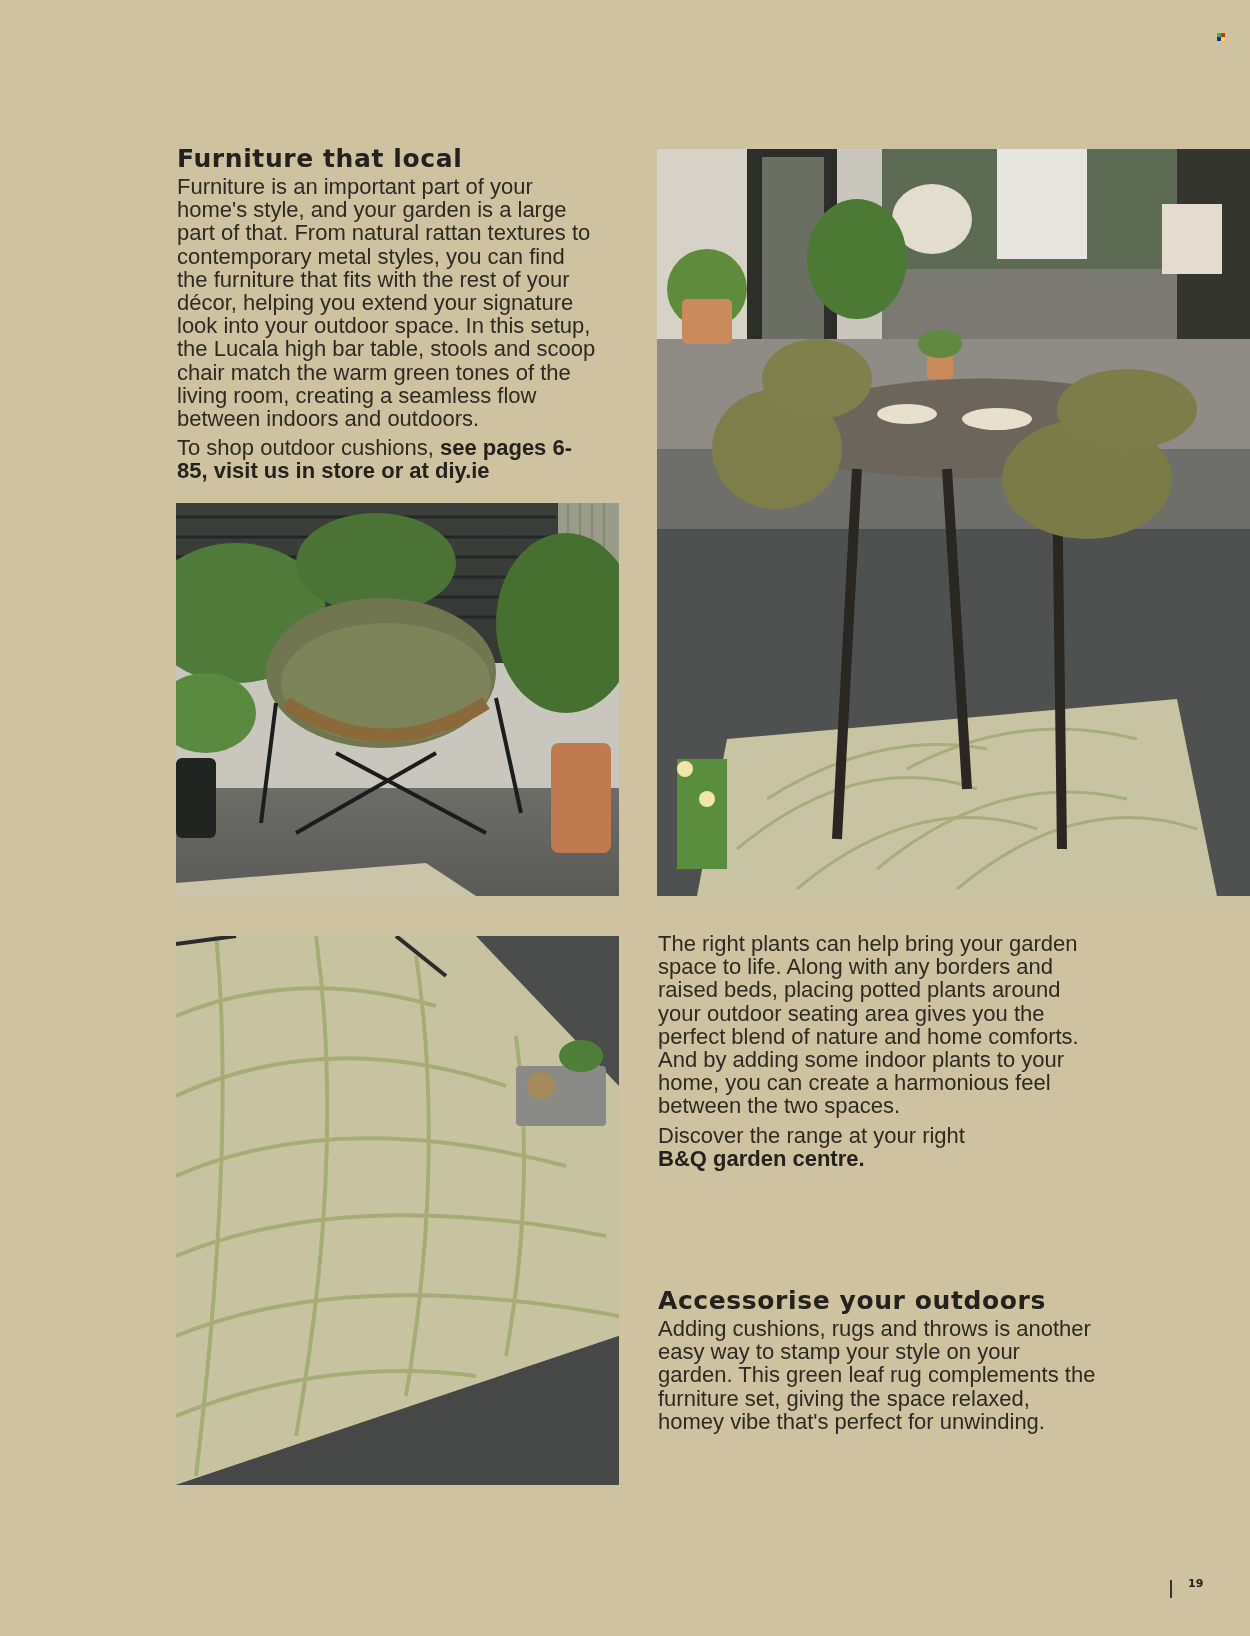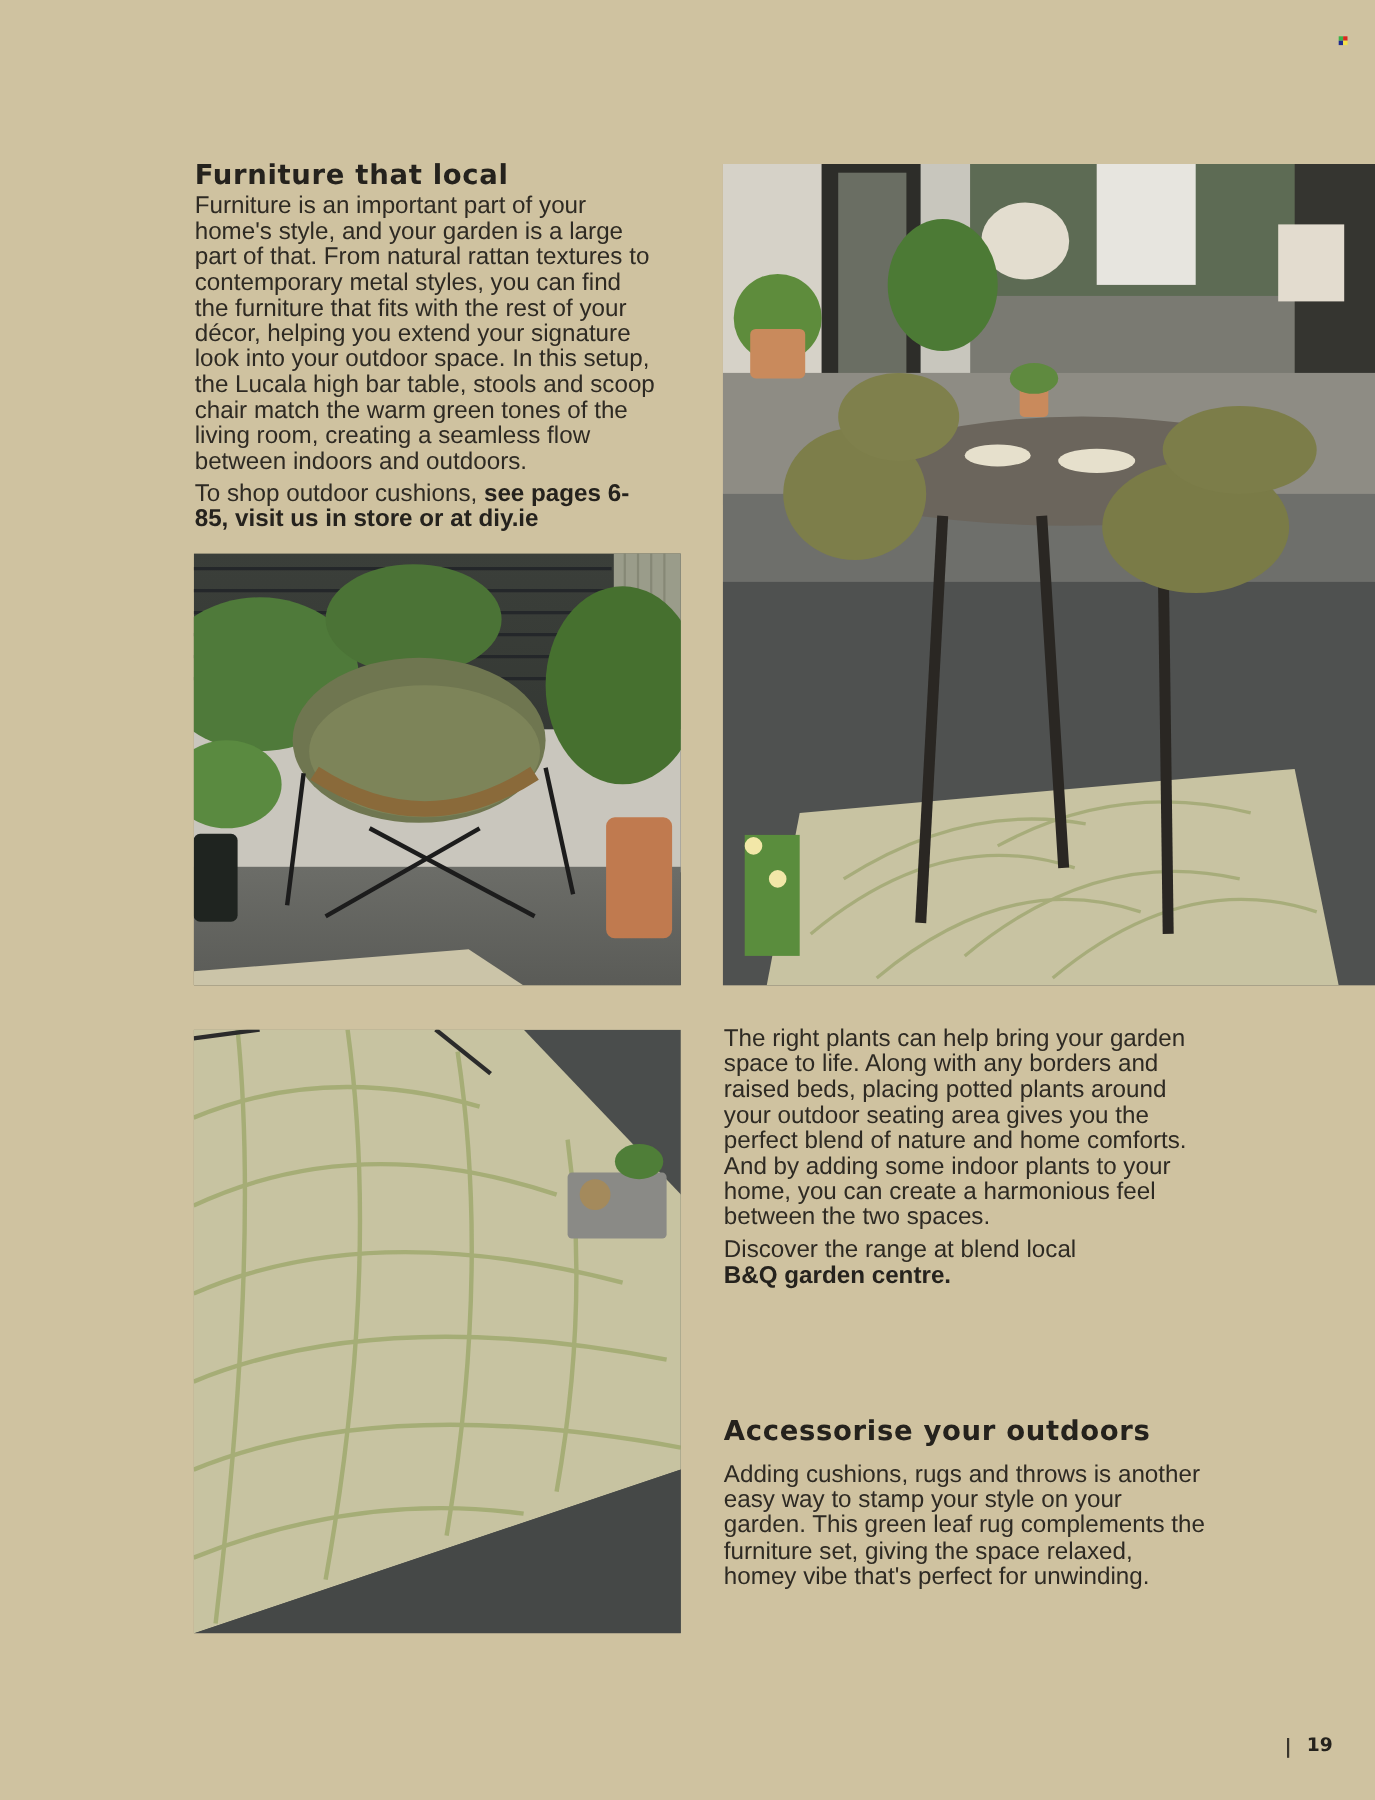"Discover the range at blend" span { text: blend local -> your right }
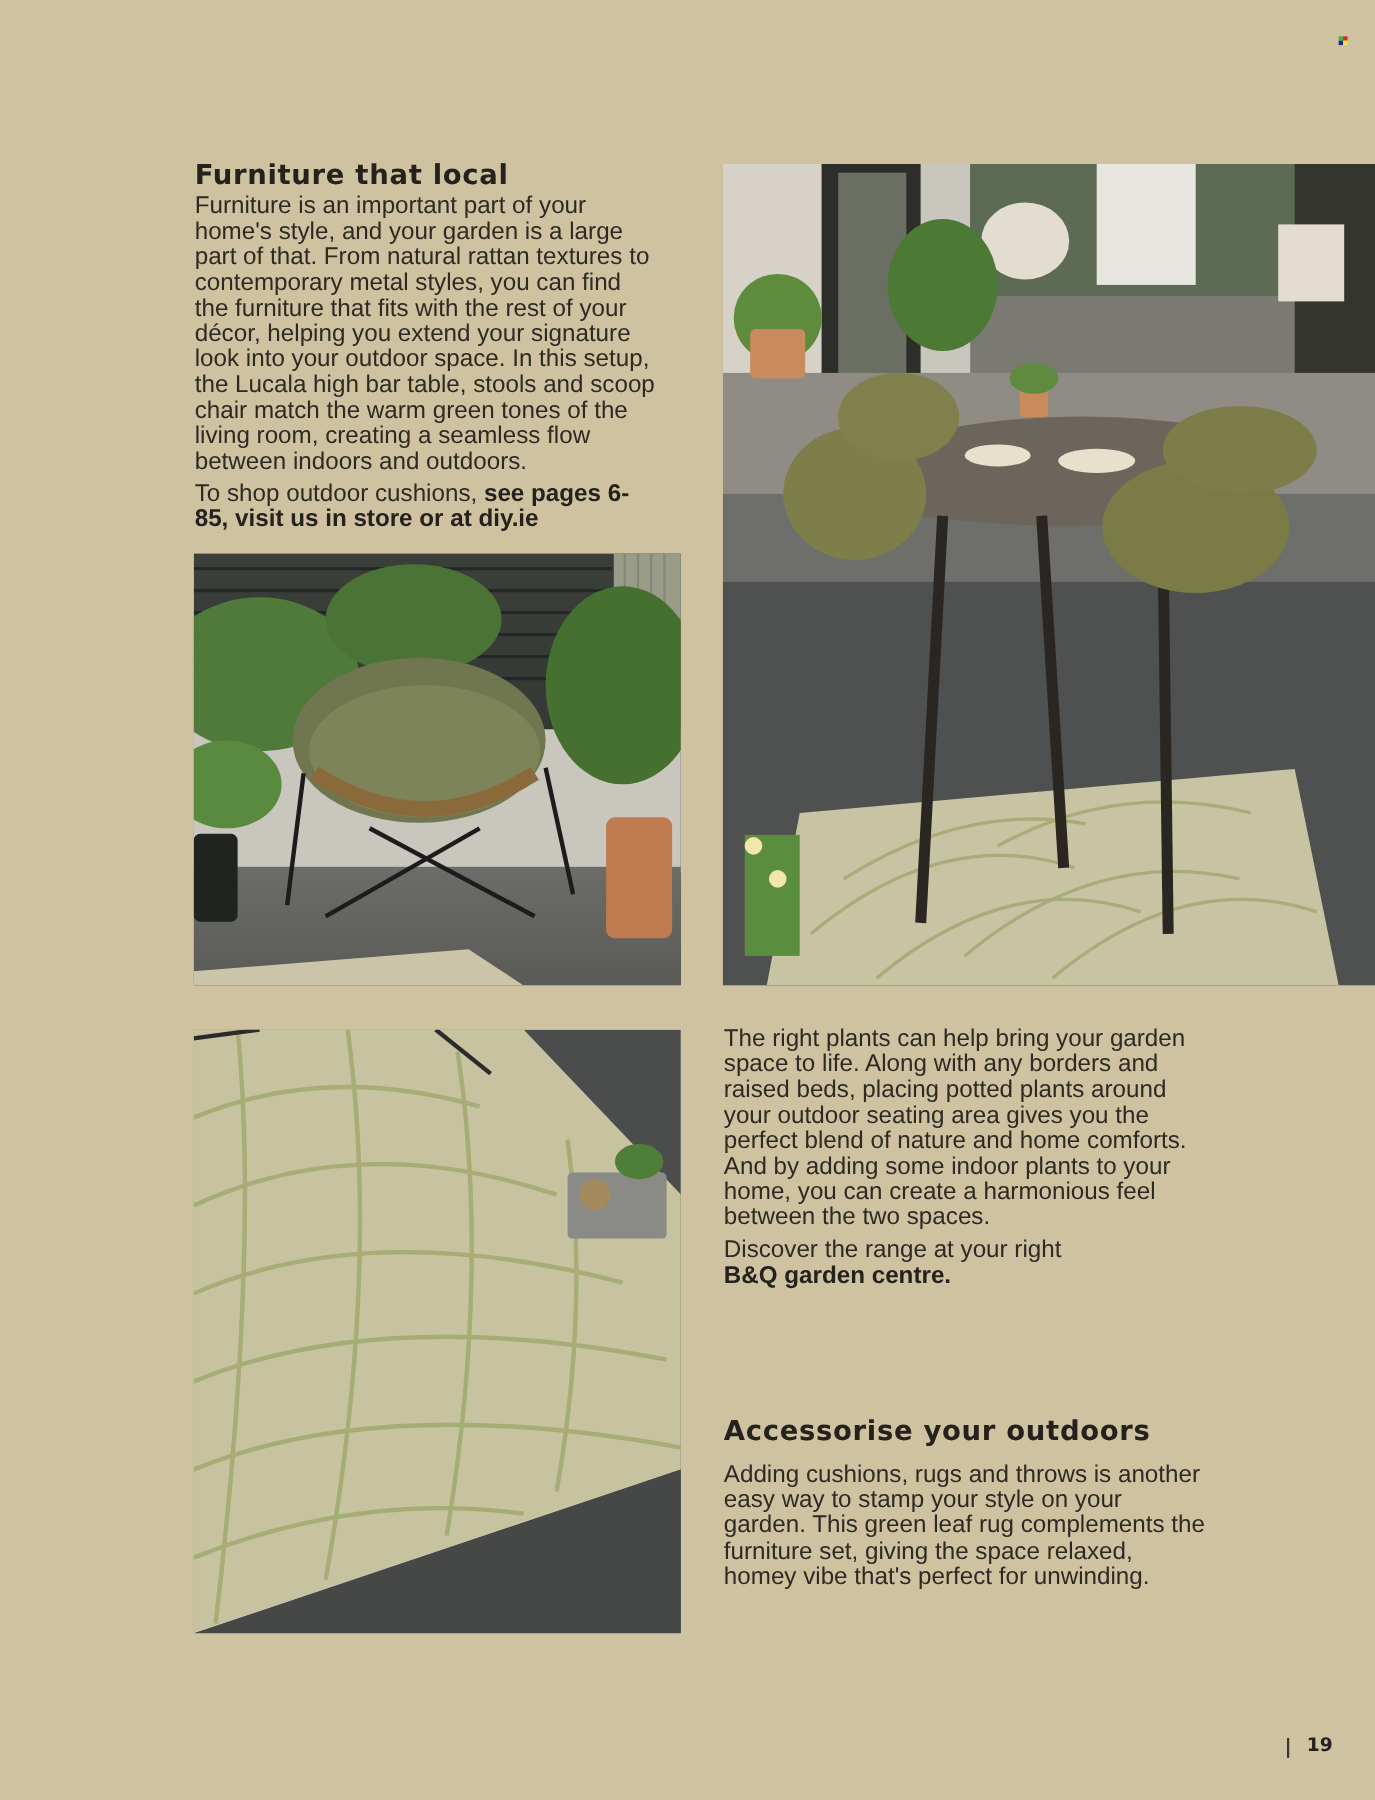"Adding cushions, rugs and throws" p.body-text { margin-top: 12px -> 1px }
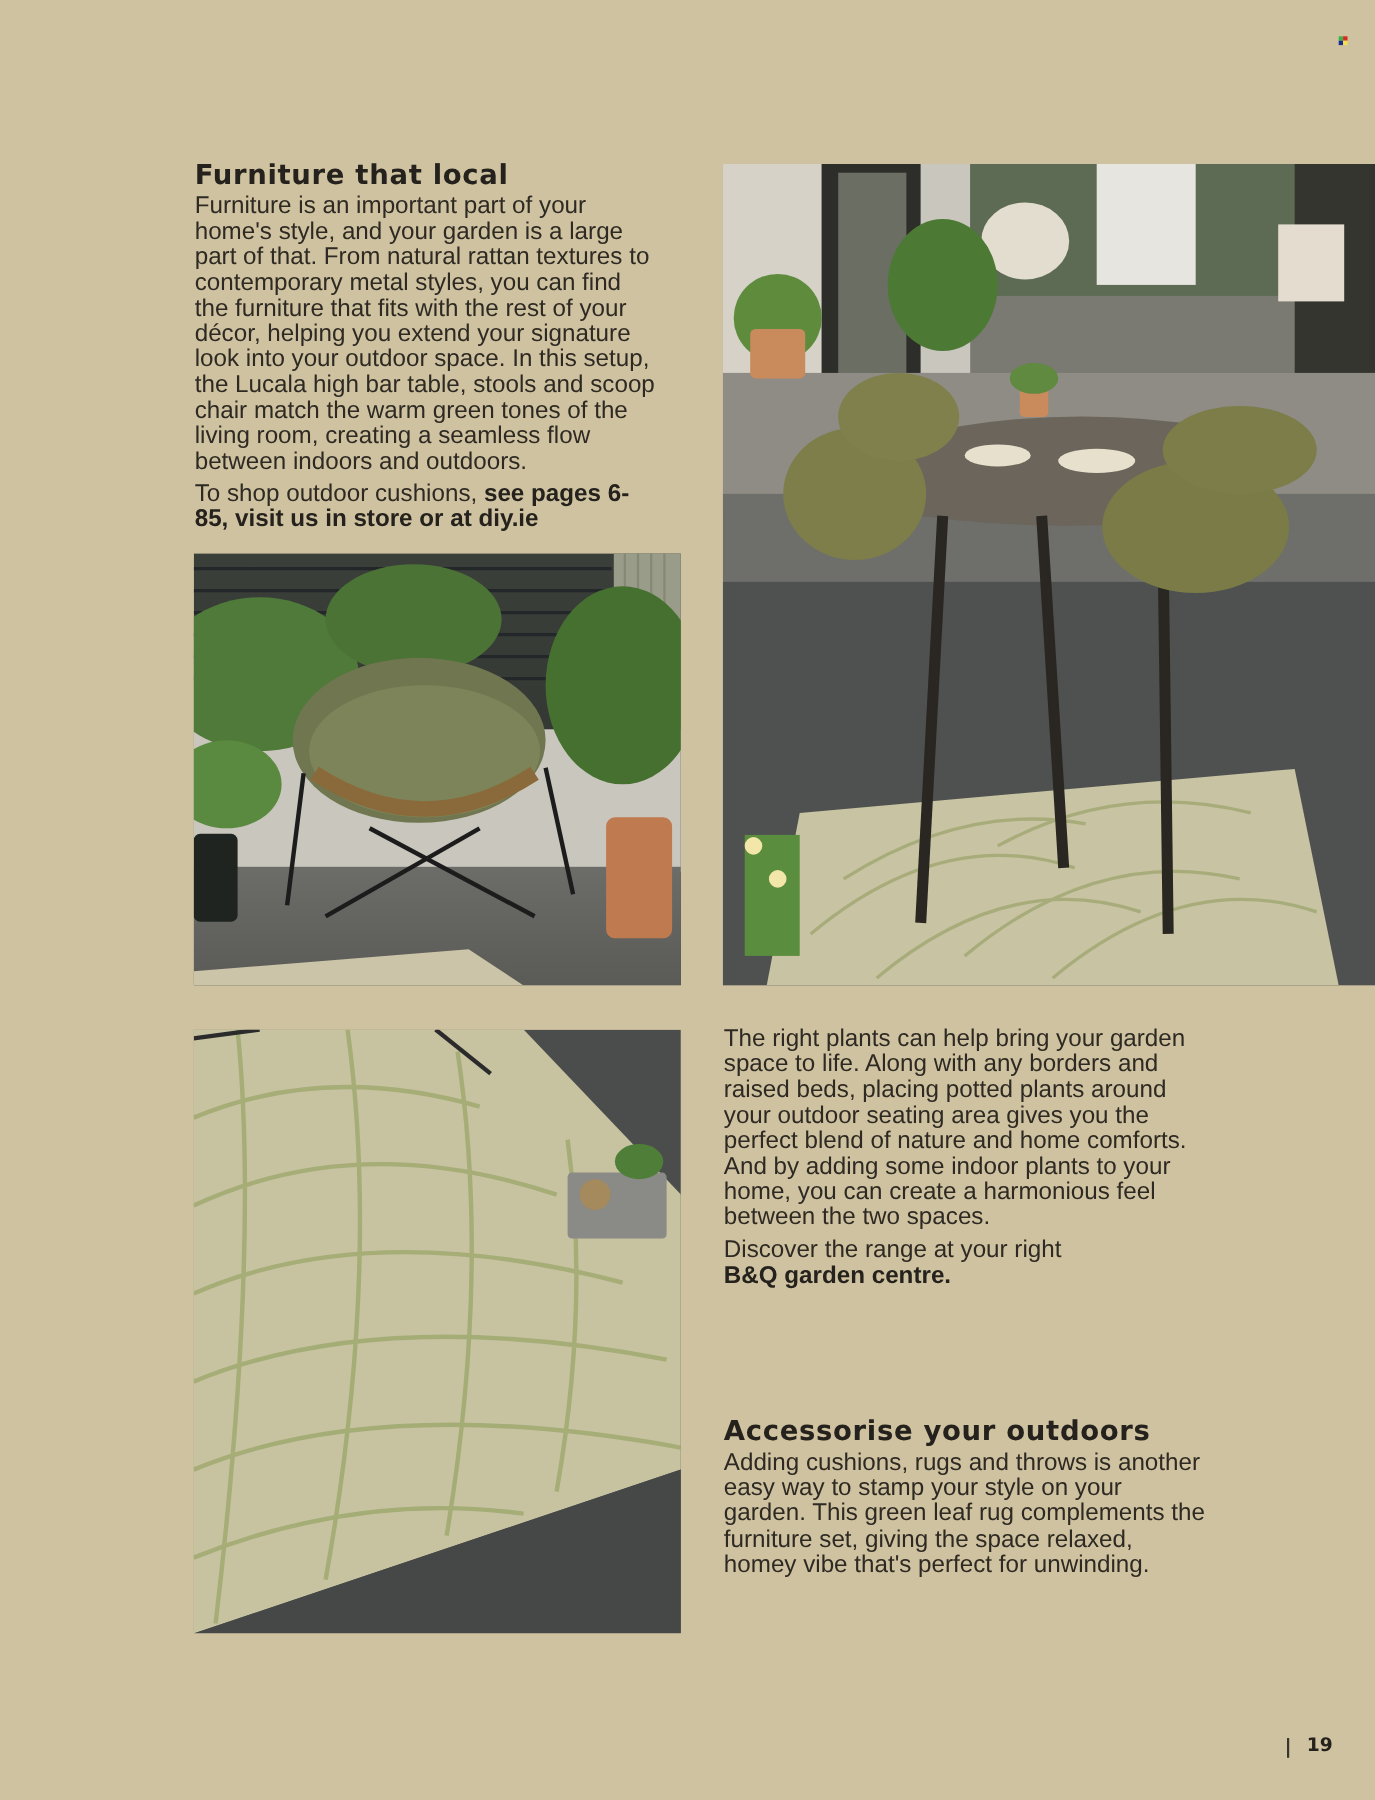"19" .page-num { font-size: 17px -> 11px }
